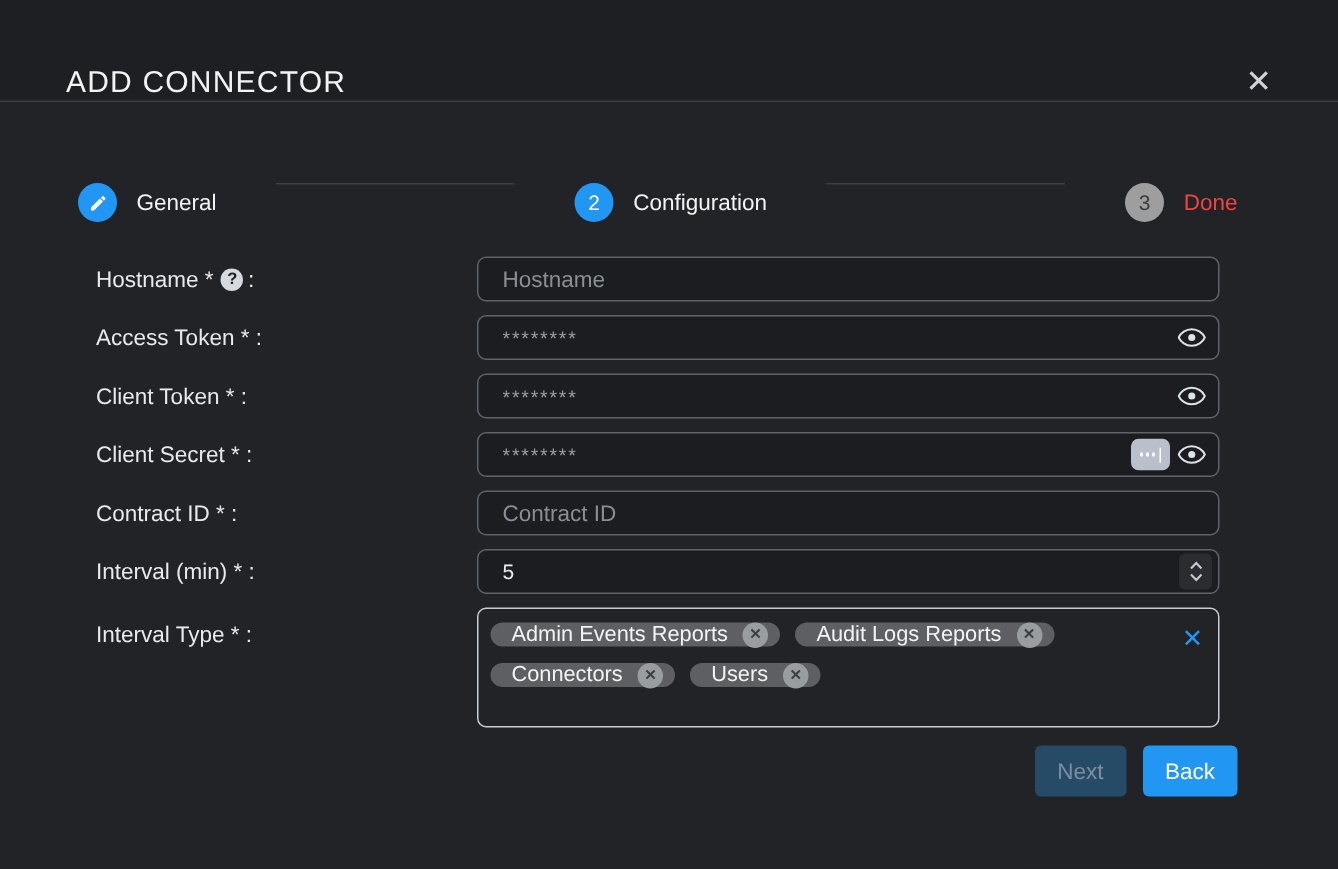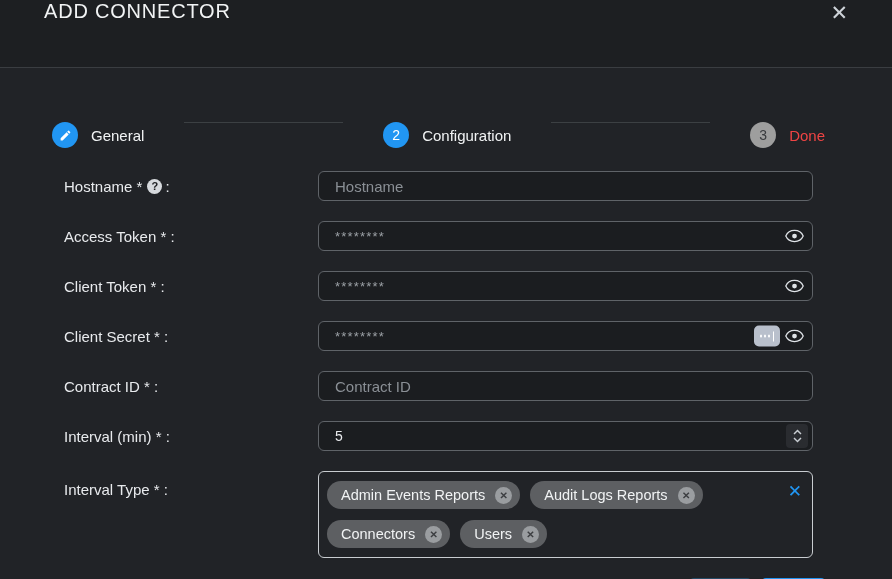"ADD CONNECTOR" .modal-header { align-items: flex-start -> flex-end }
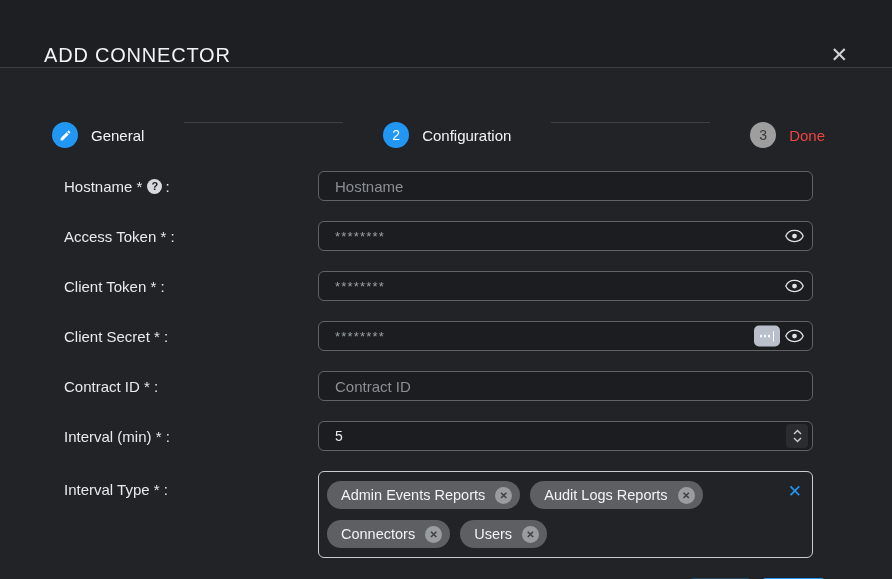"Hostname *" .form-row { margin-bottom: 20px -> 9px }
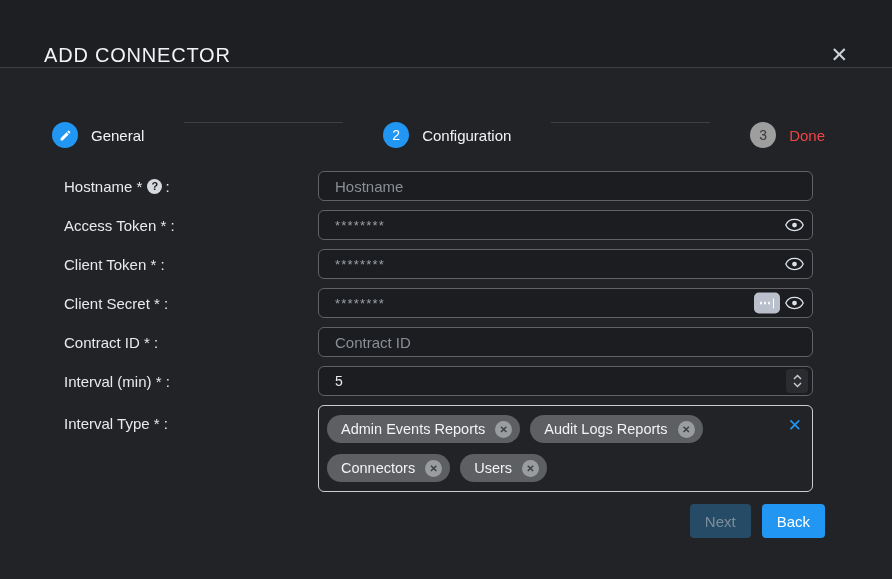"Admin Events Reports" .tag { height: 28px -> 16px }
